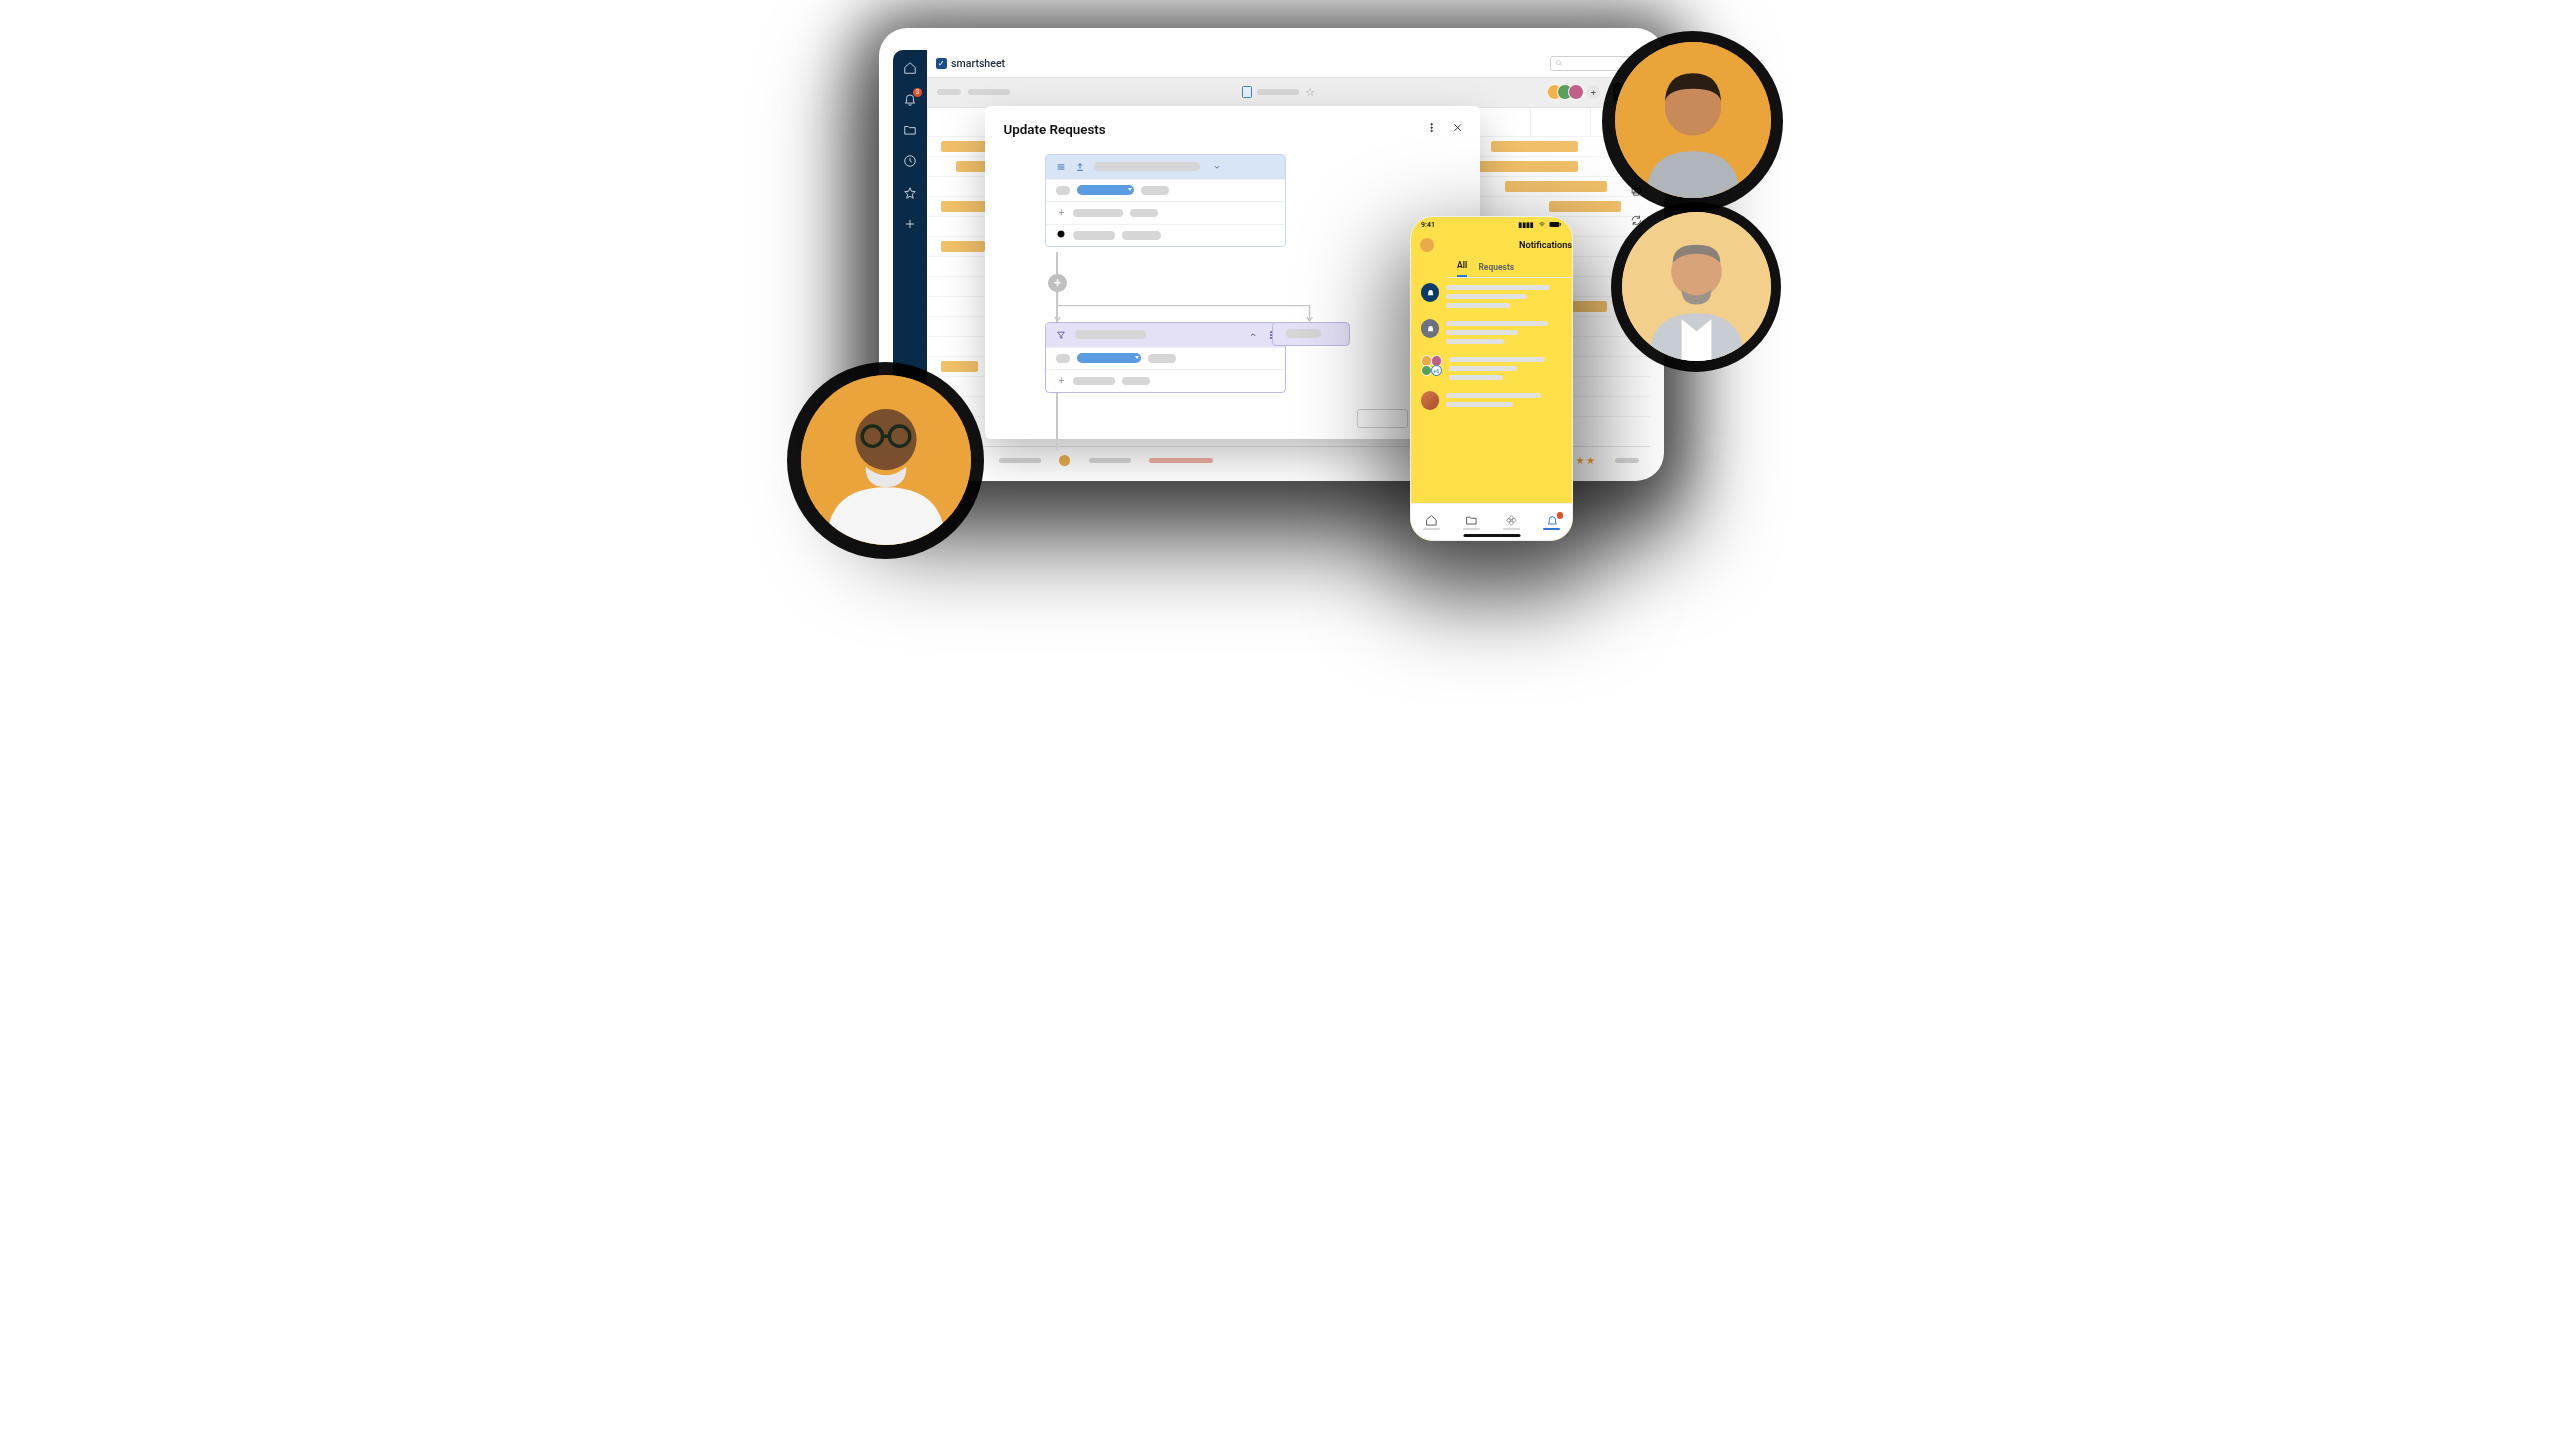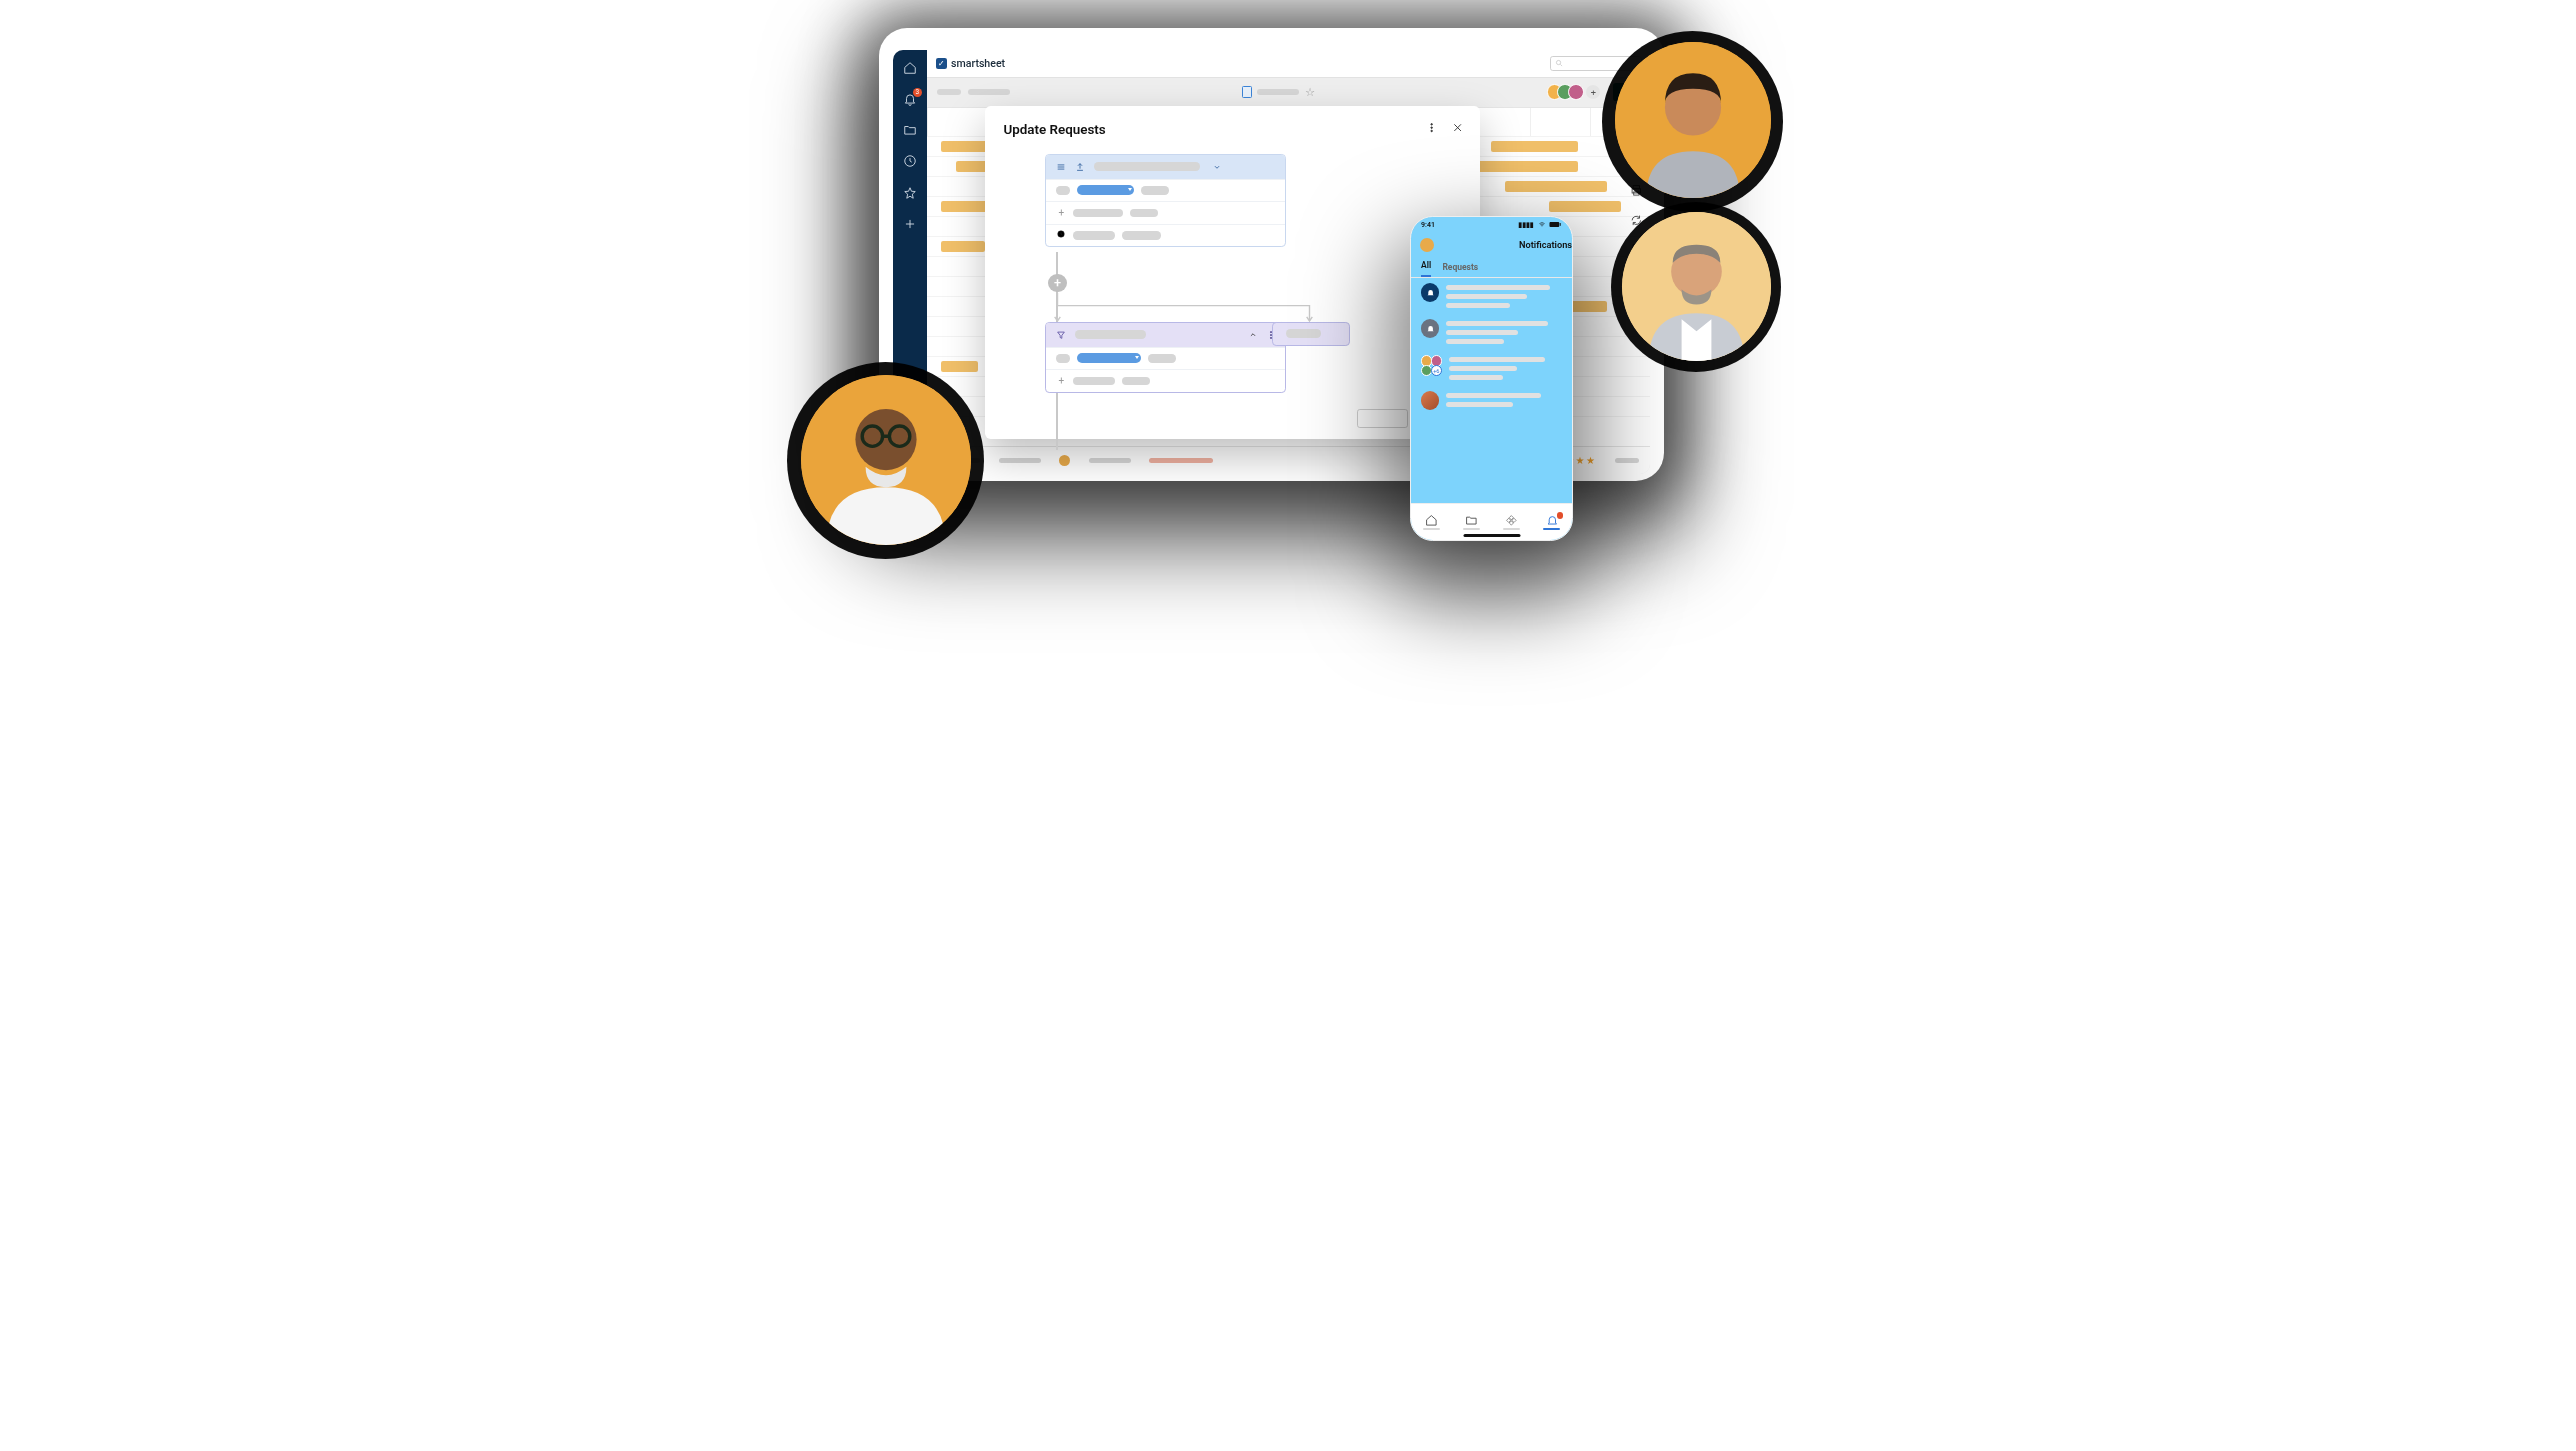"9:41" .phone { background: #7dd3fc -> #fde047 }
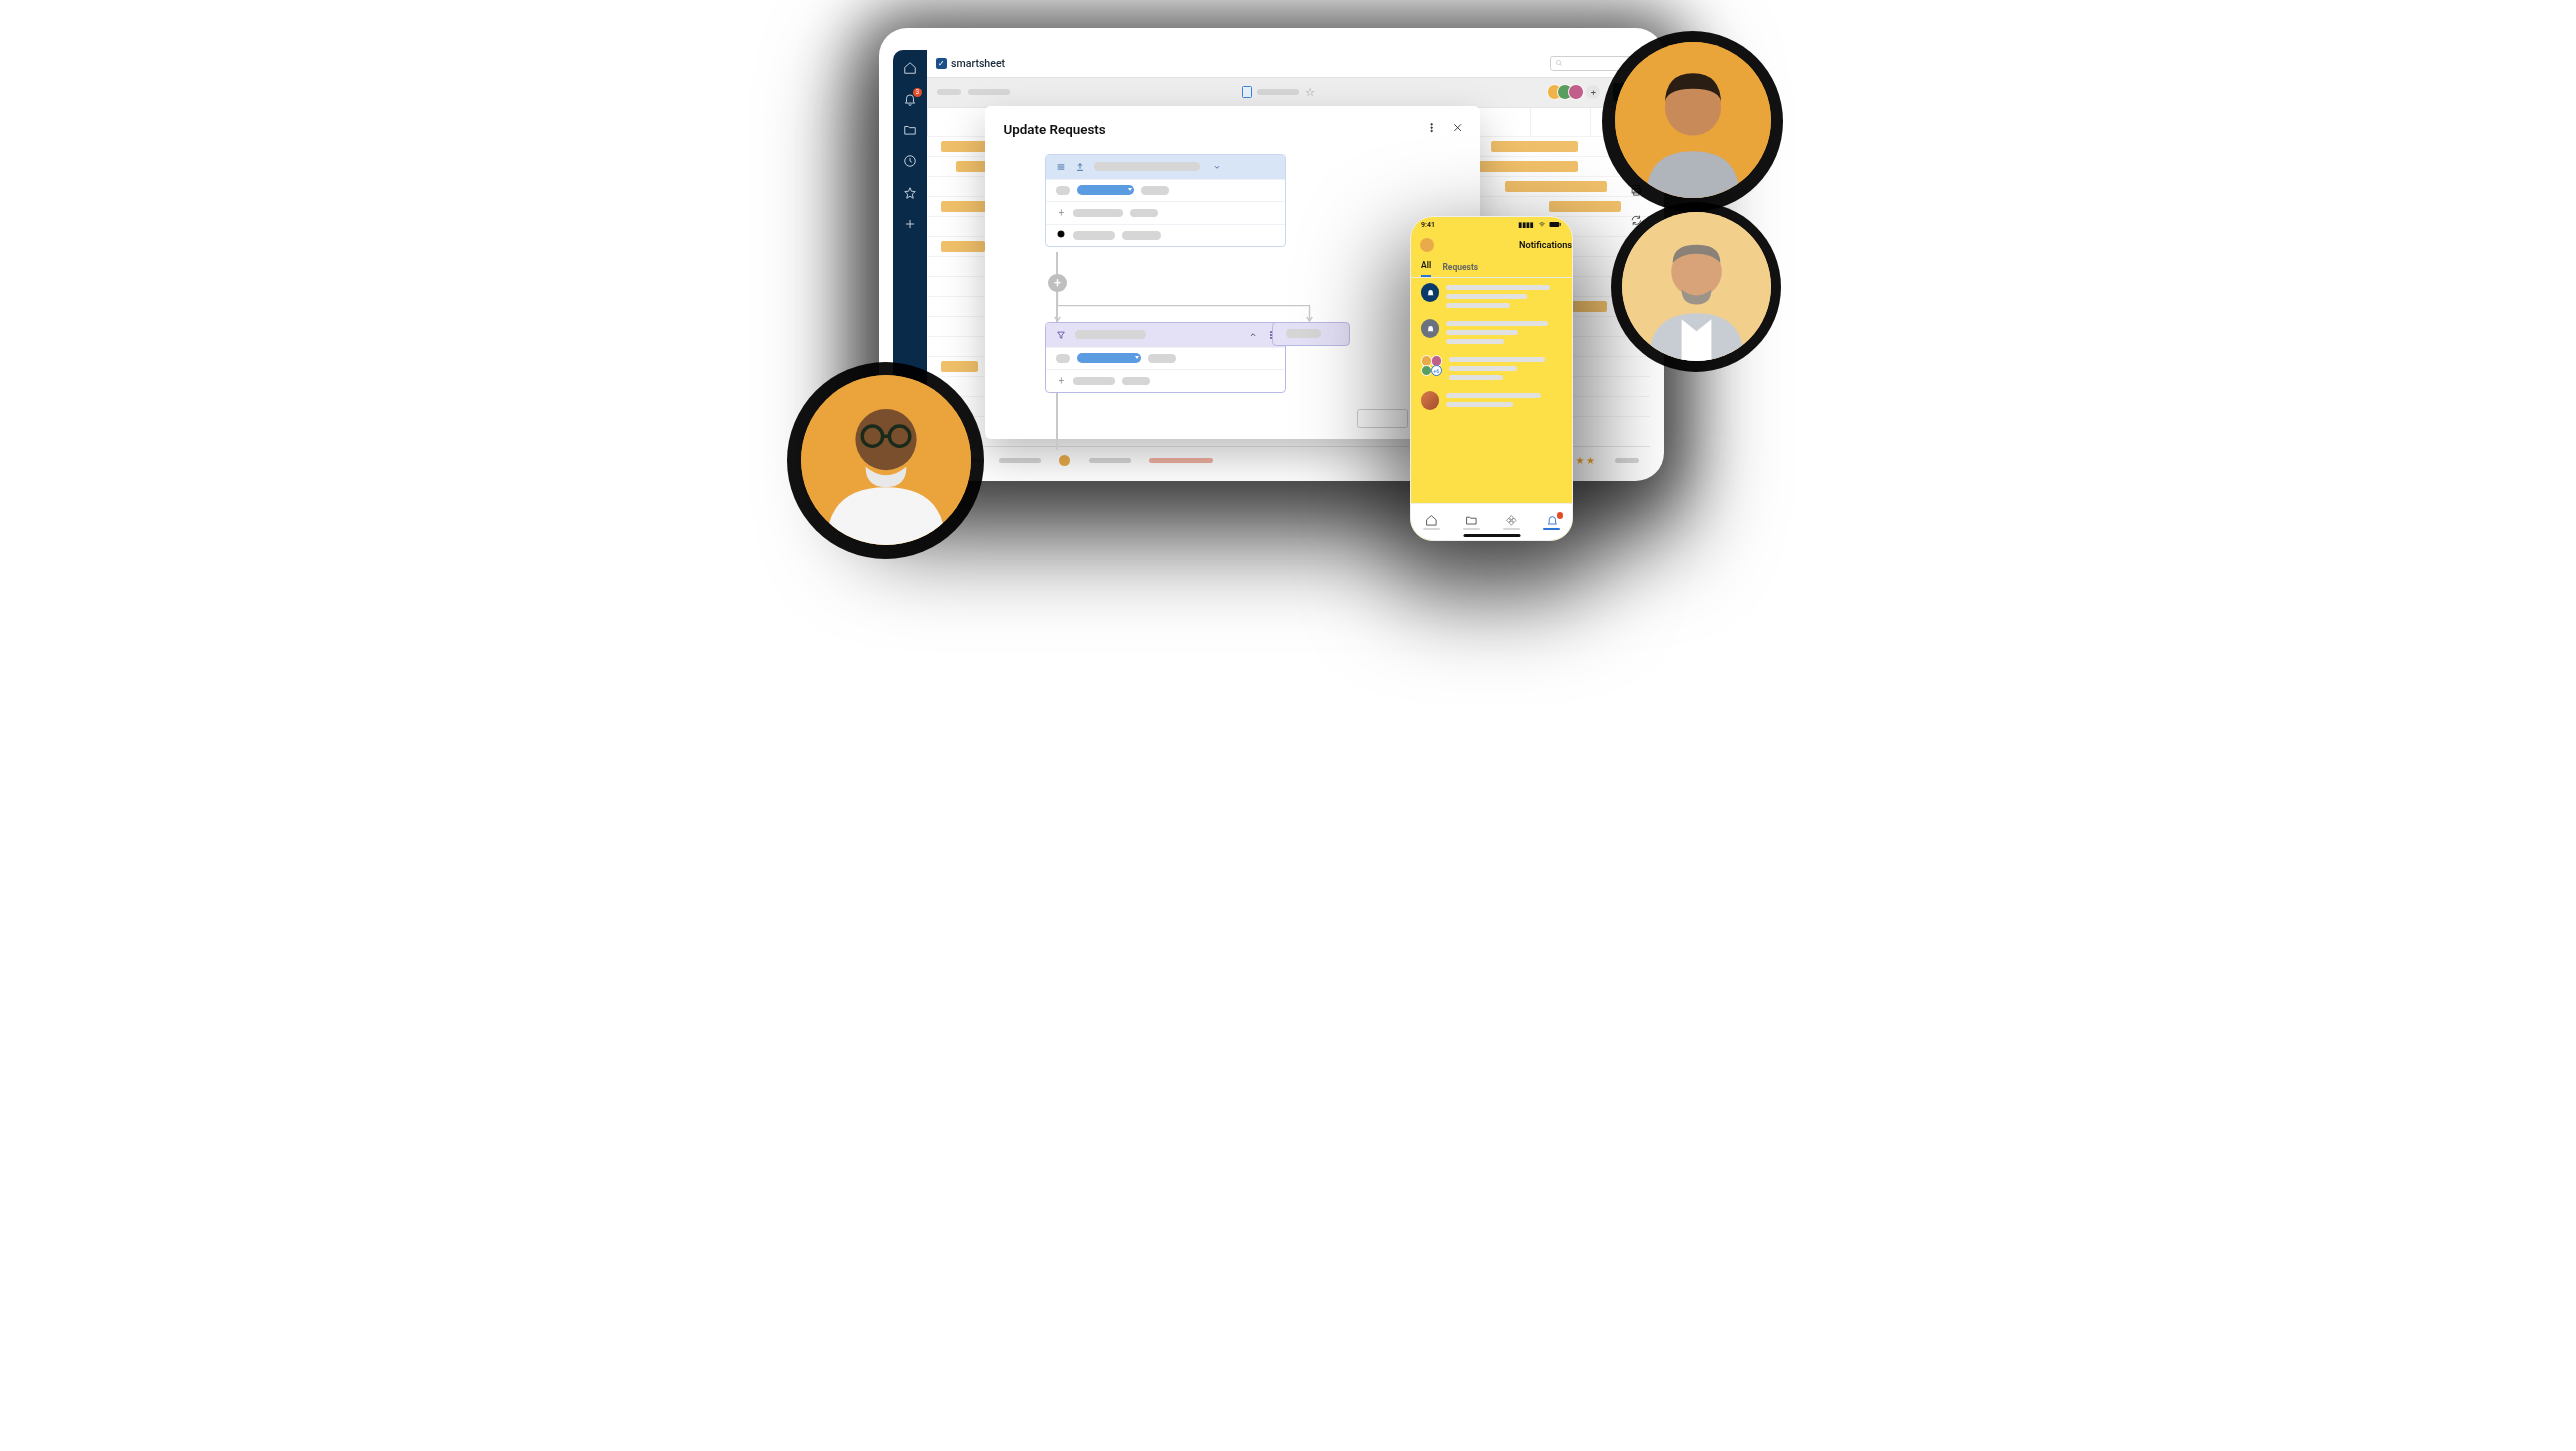"All" .p-tabs { margin-left: none -> 36px }
